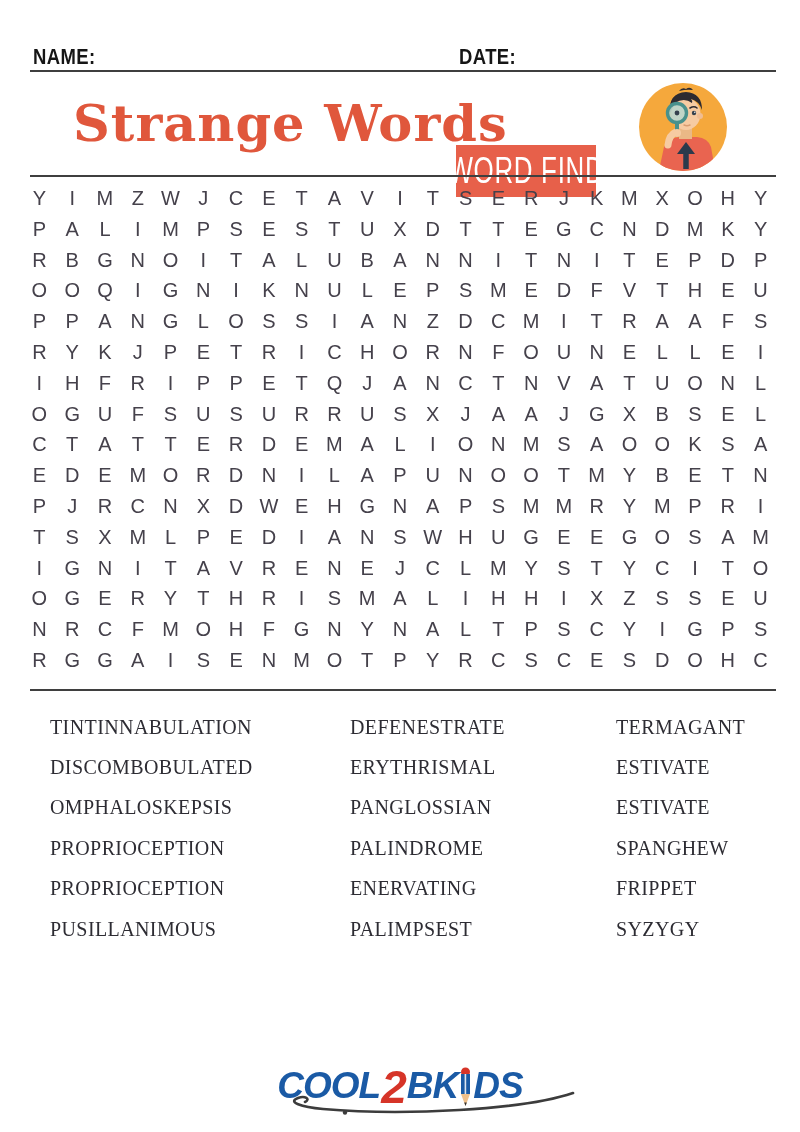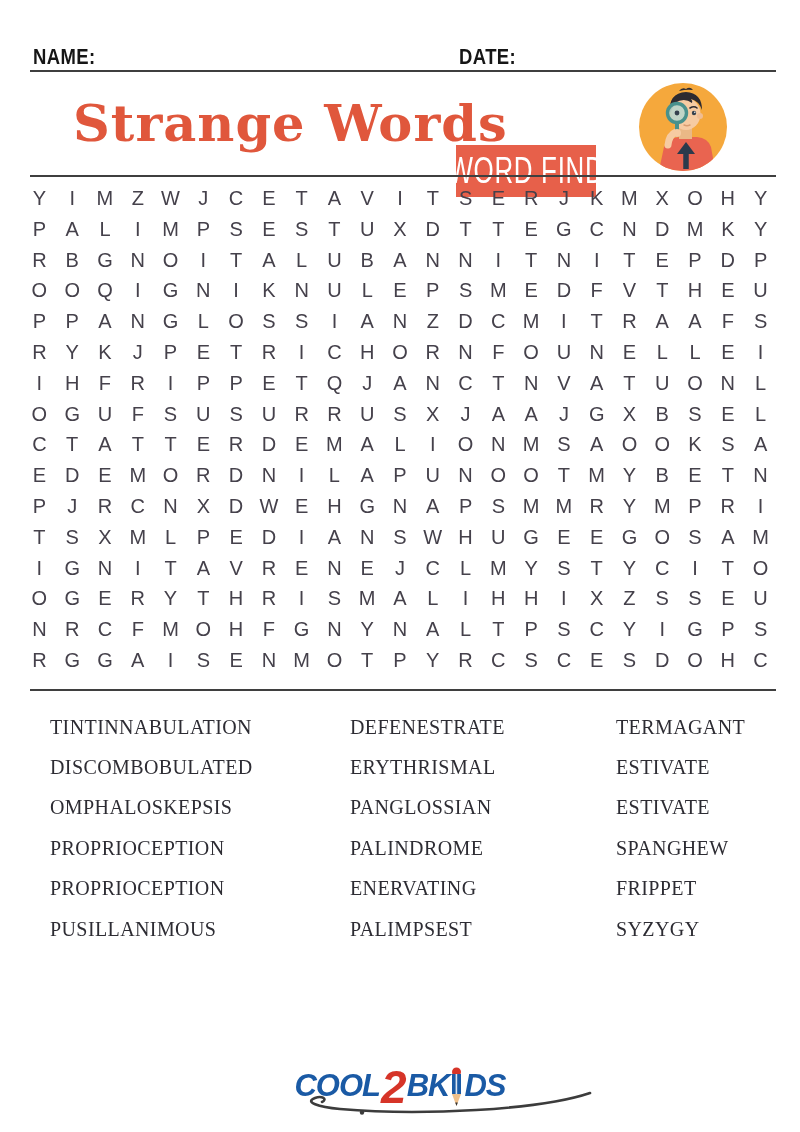"COOL" .logo-txt { font-size: 31px -> 37px }
